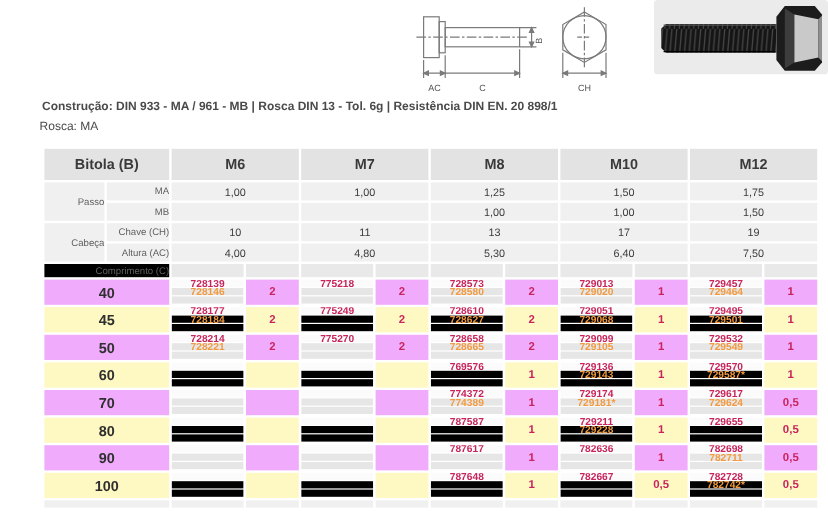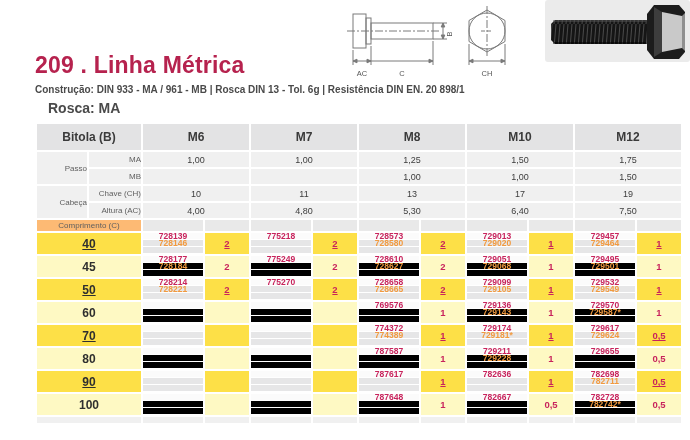"209 . Linha Métrica" h1.title { html: <h1>209 . Linha Métrica</h1> -> none }
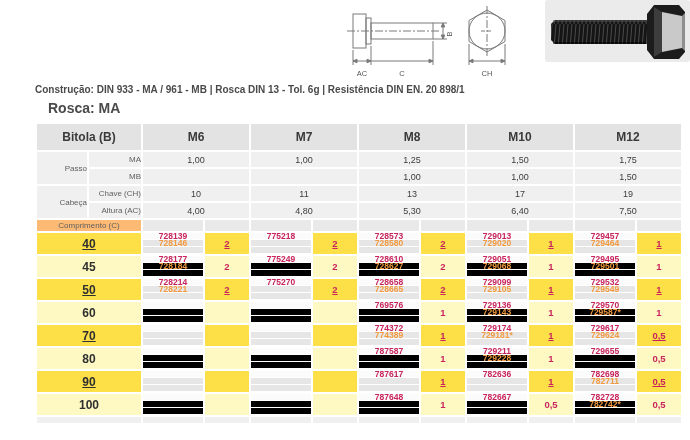"Rosca: MA" .sub2 { font-size: 14px -> 10px; font-weight: bold -> normal; left: 48px -> 33px }
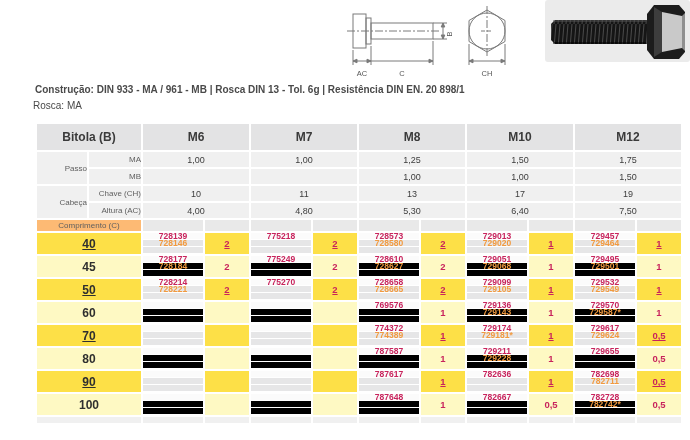"Comprimento (C)" .comp-label { background: #fdba74 -> #000000; text-align: center -> right }
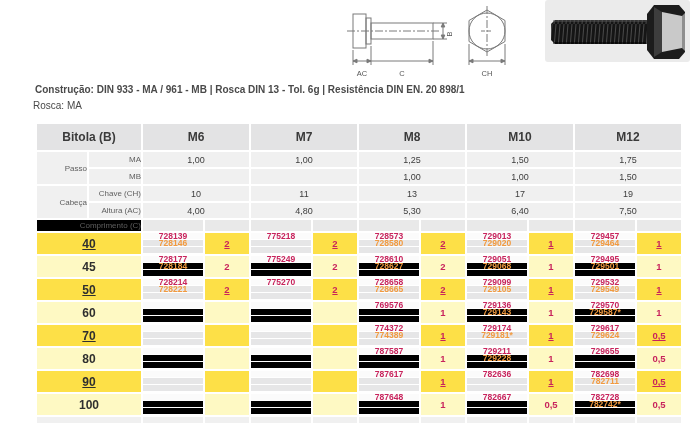"40" tr.dark .len,tr.dark .qty { background: #fde047 -> #f0abfc; text-decoration: underline -> none }
